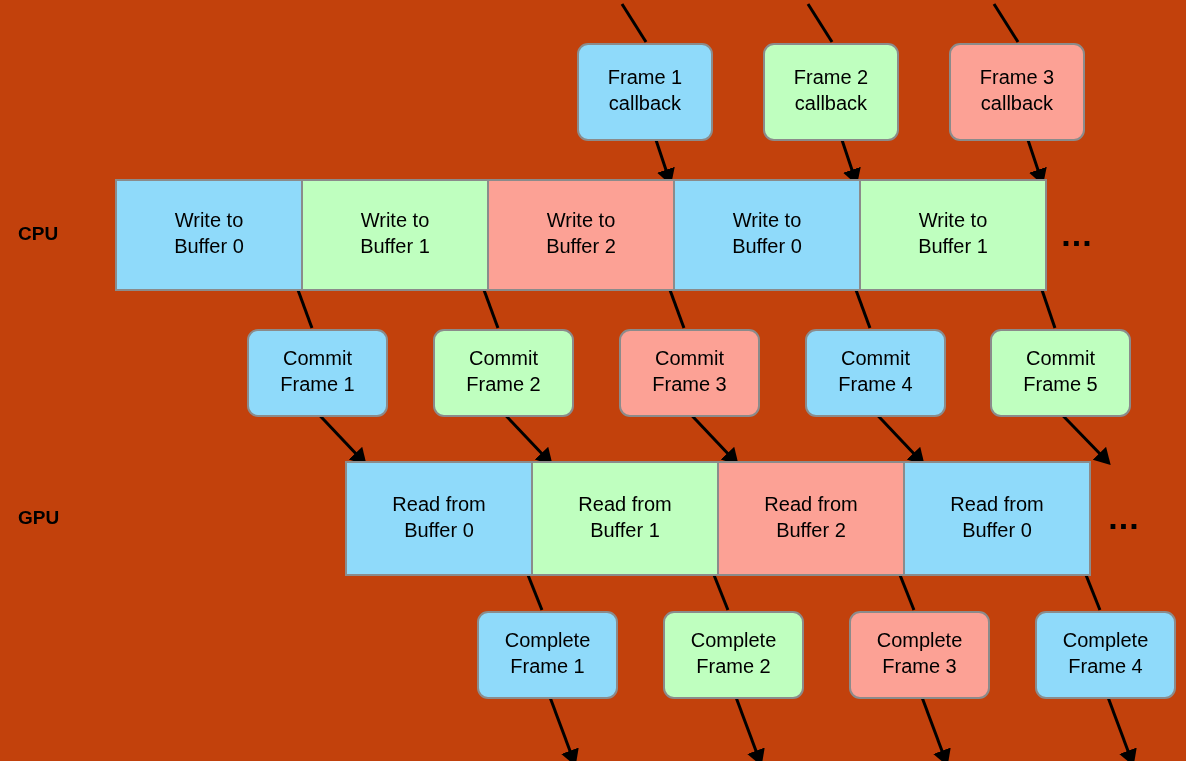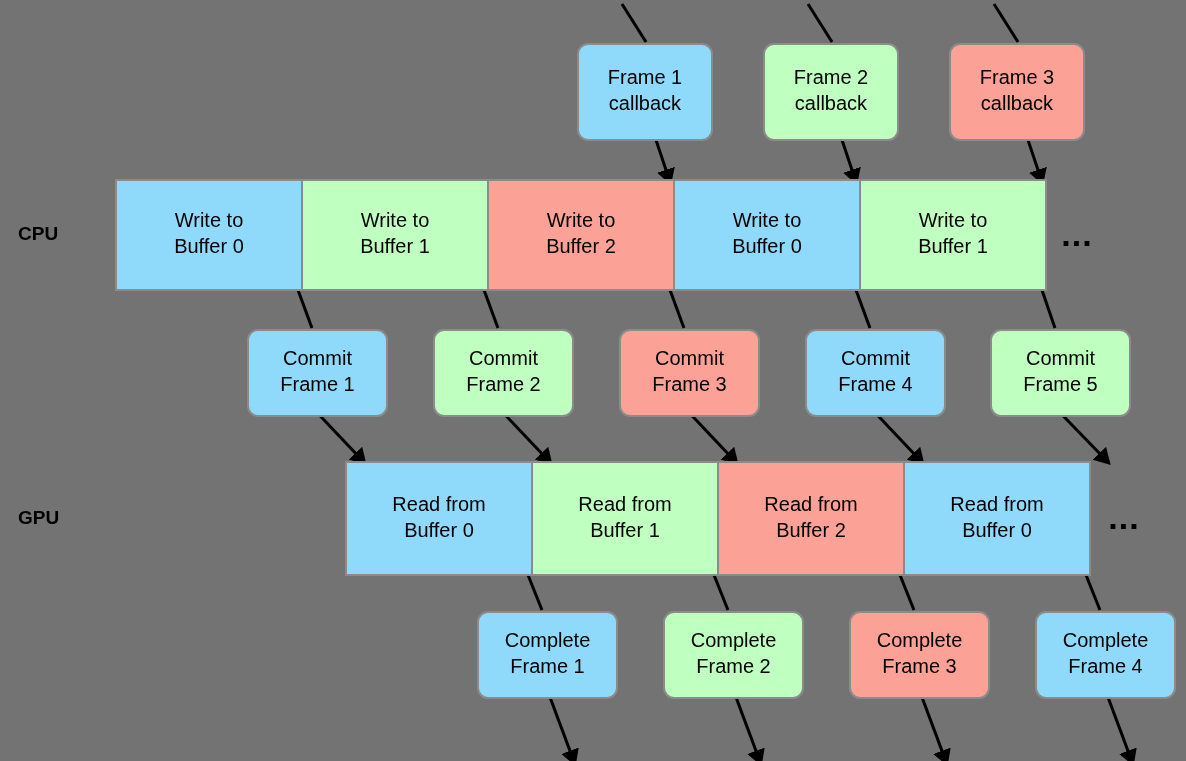"Frame 1" #diagram-root { background: #737373 -> #c2410c }
